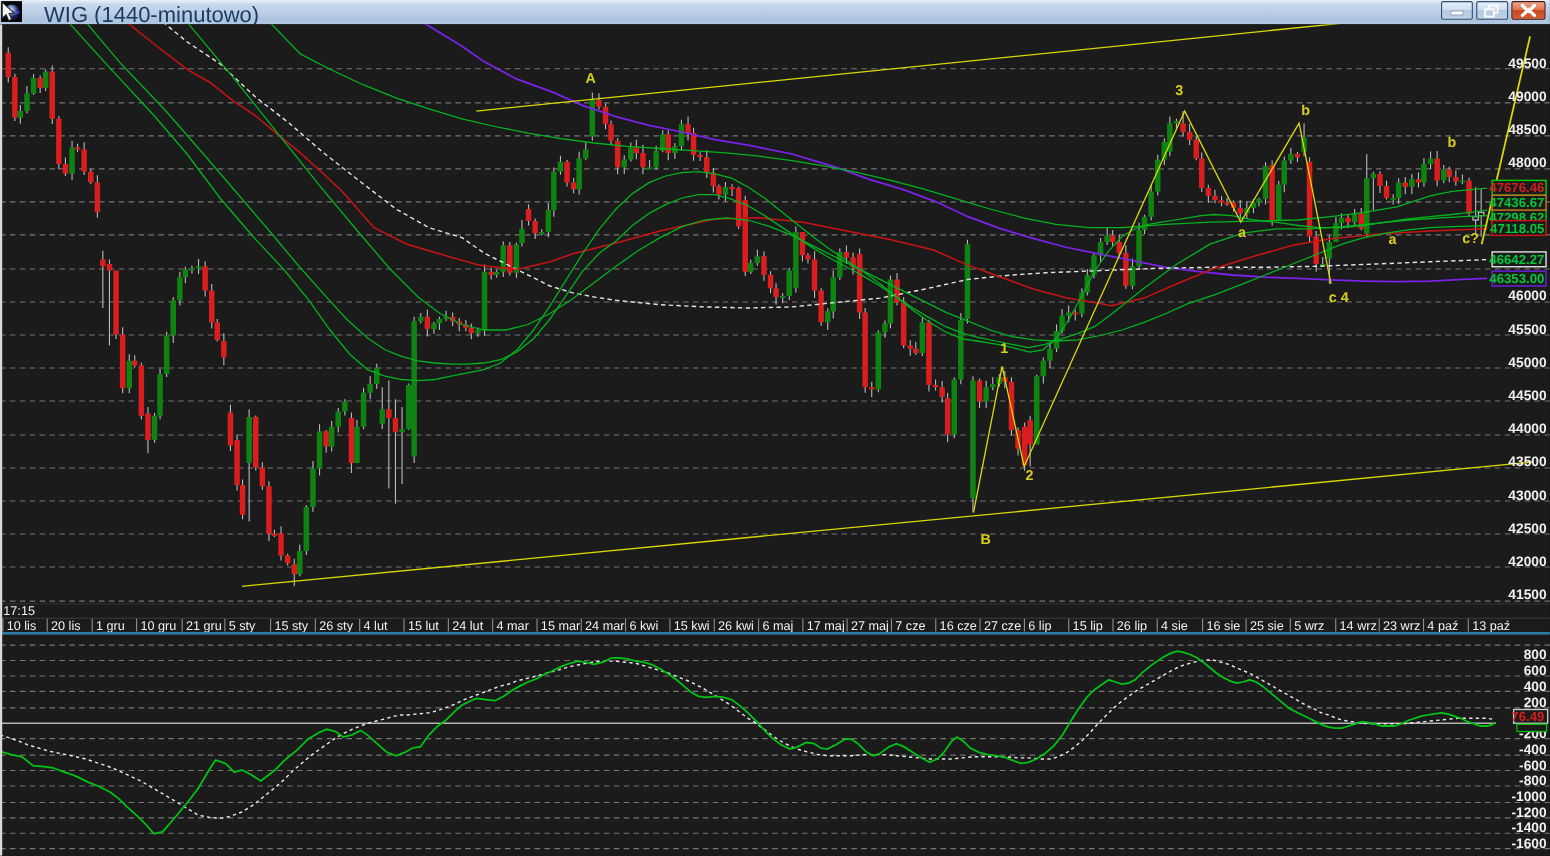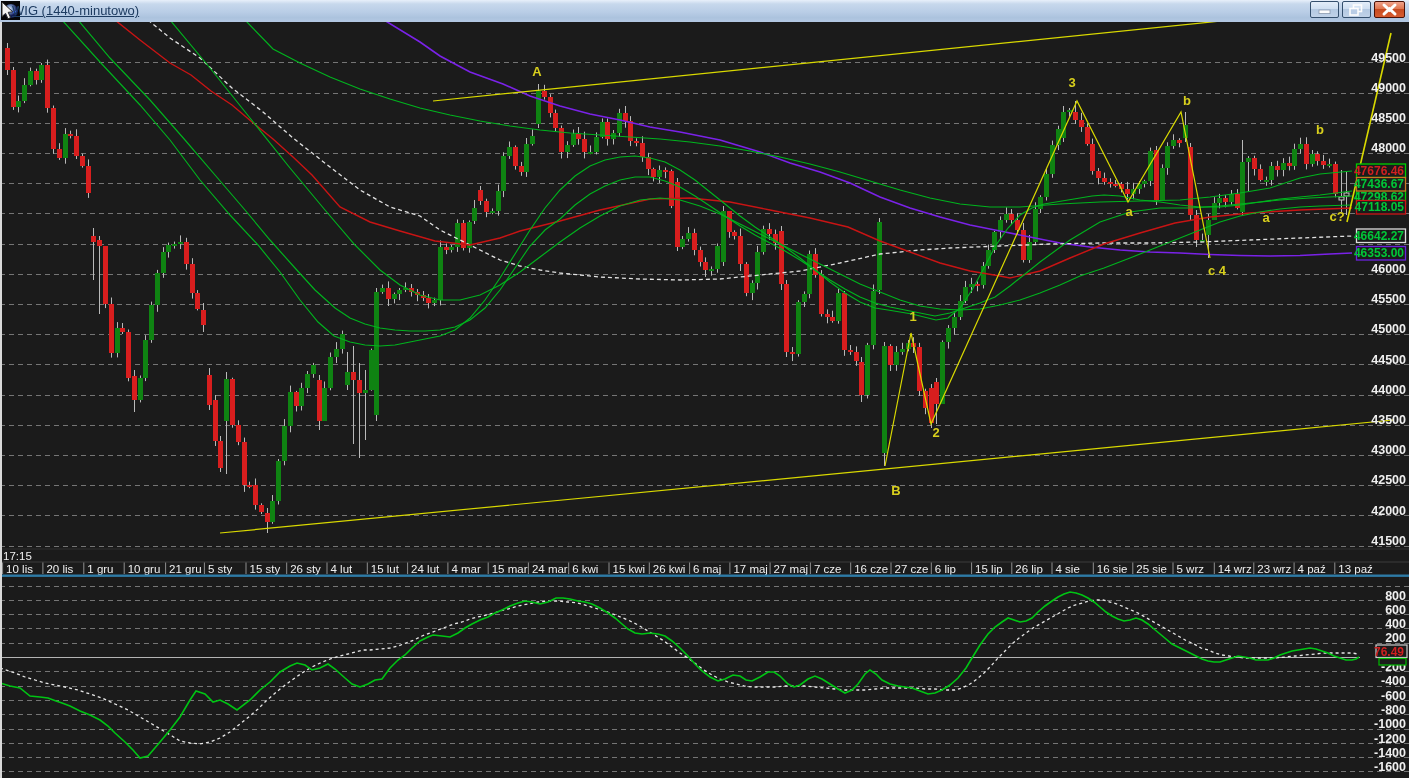"WIG (1440-minutowo)" #ttext { font-size: 13px -> 20px; left: 12px -> 40px; text-decoration: underline -> none }
